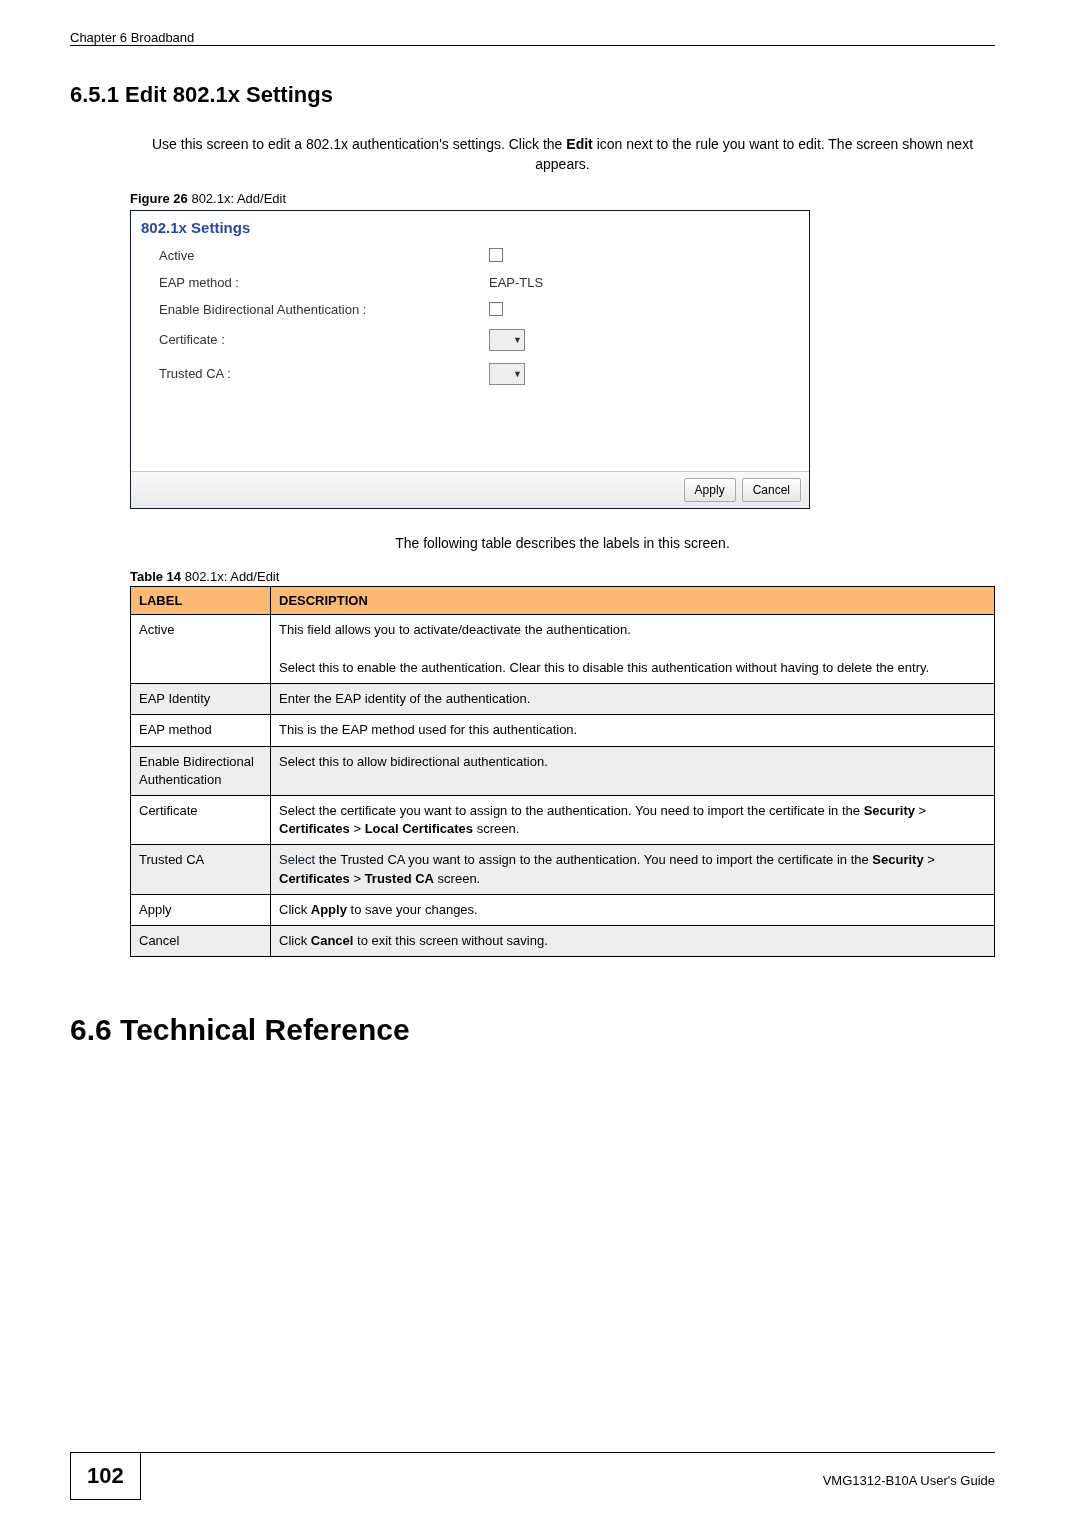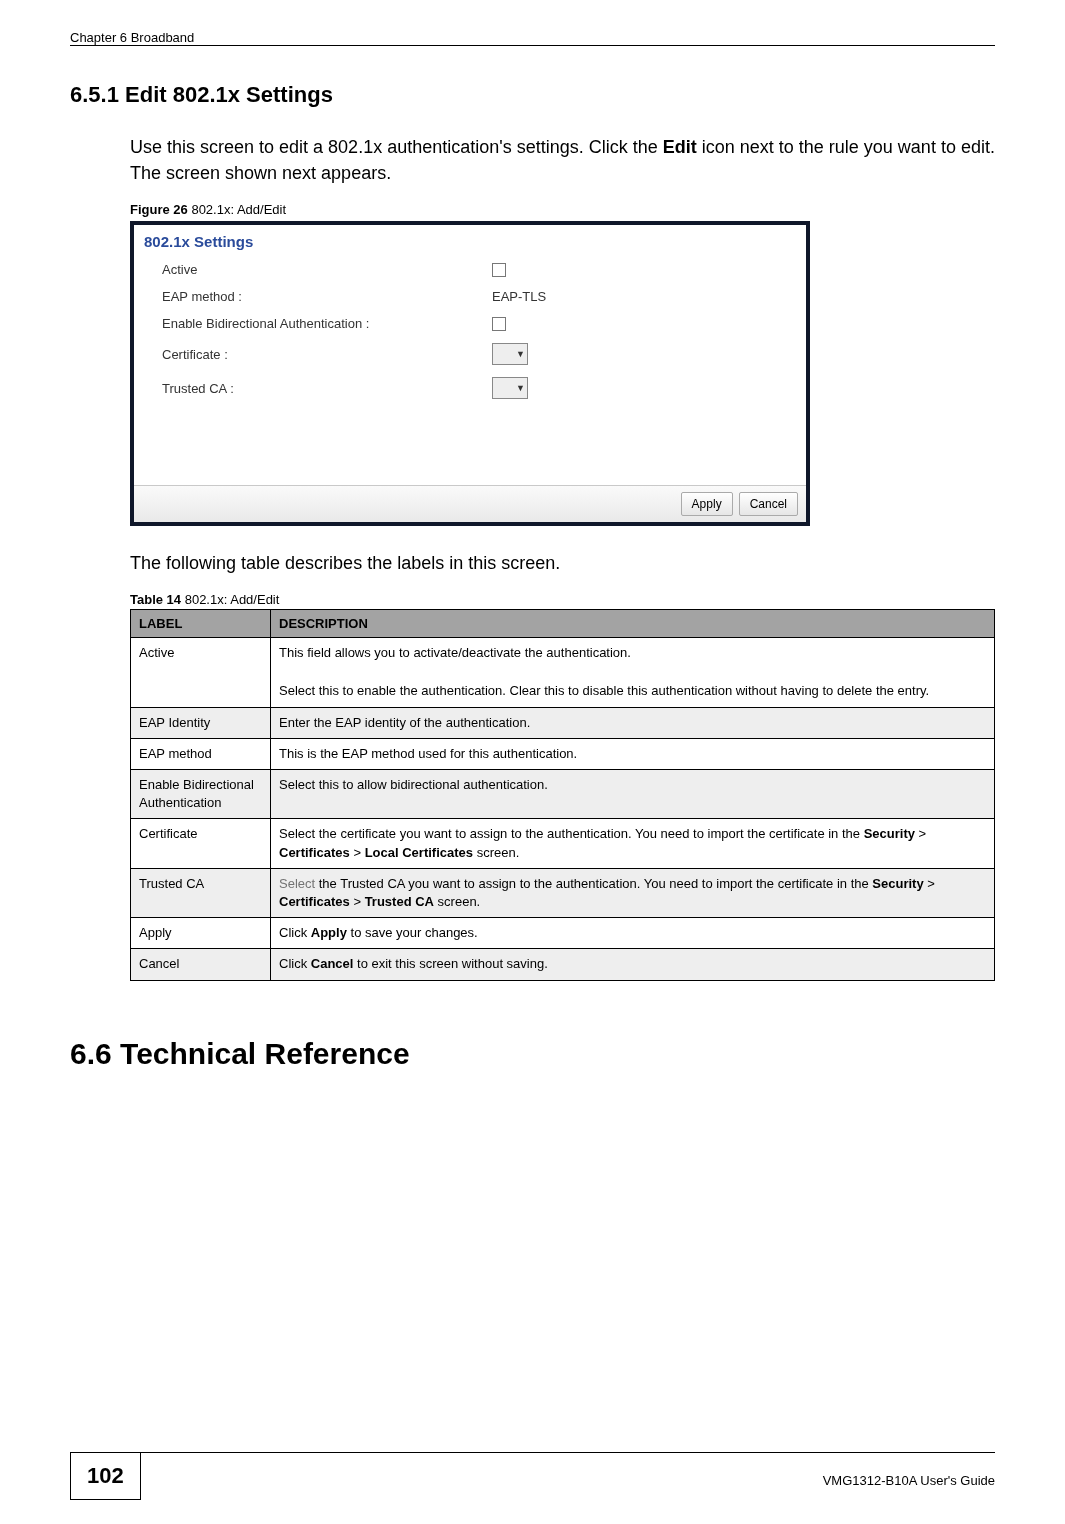"Use this screen to edit" p.body-text { font-size: 18px -> 14px; text-align: none -> center }
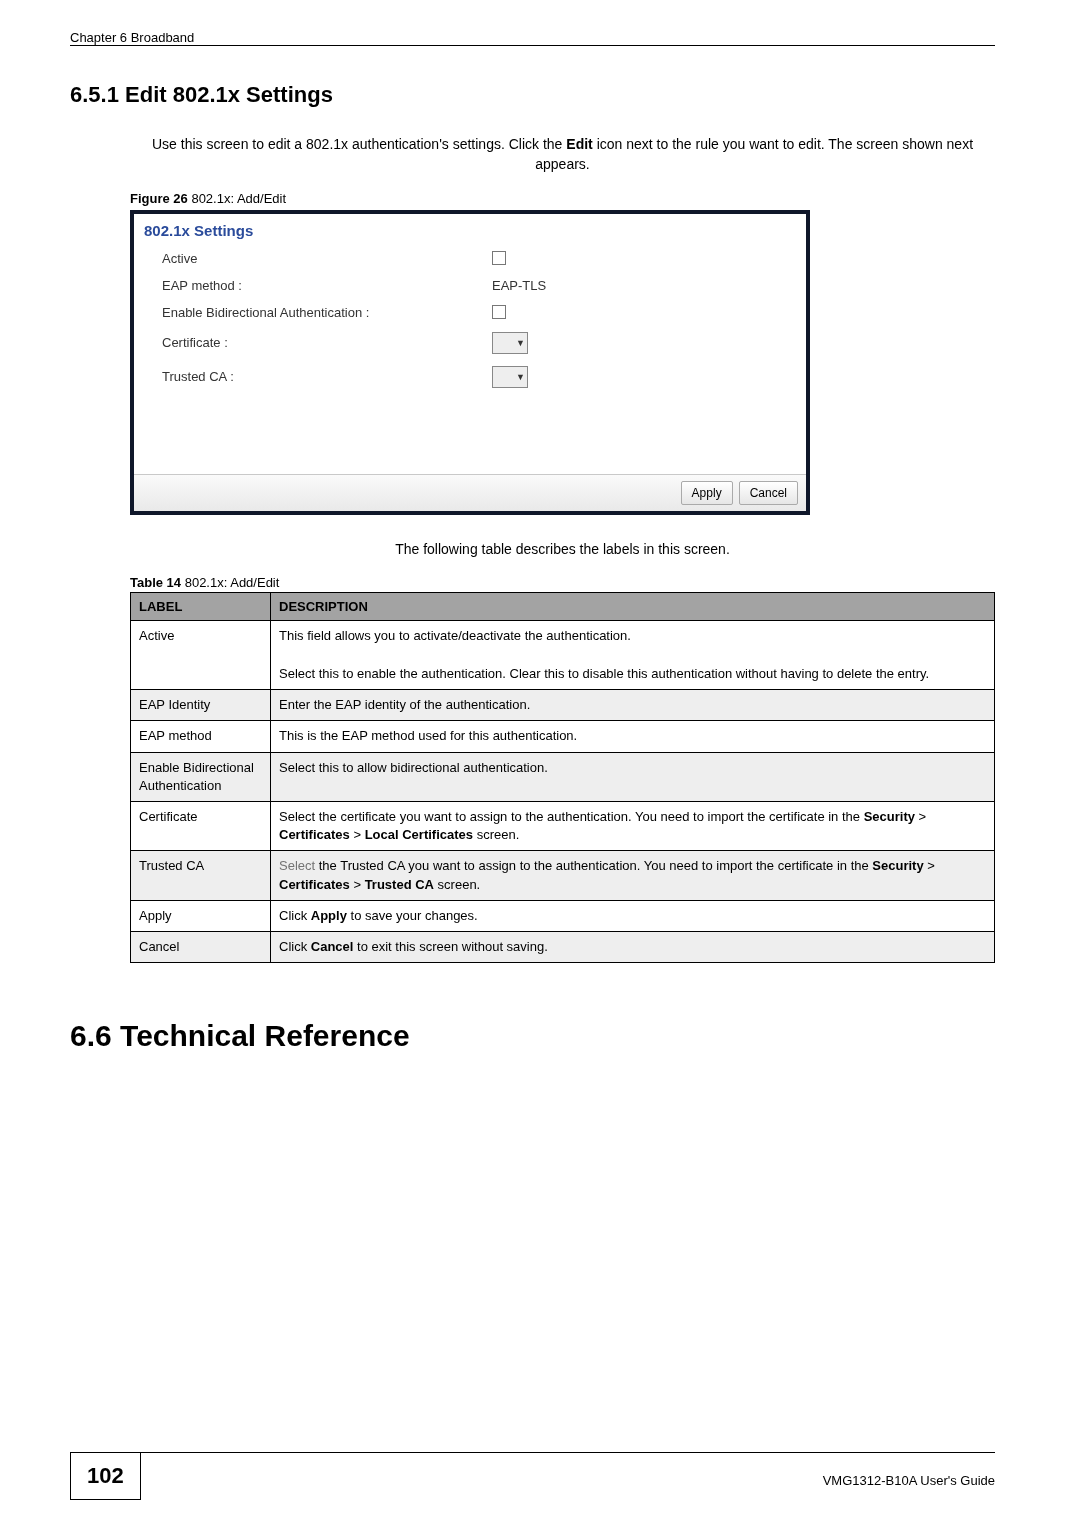"802.1x Settings" .dialog { border: 4px solid #0f172a -> 1px solid #0f172a }
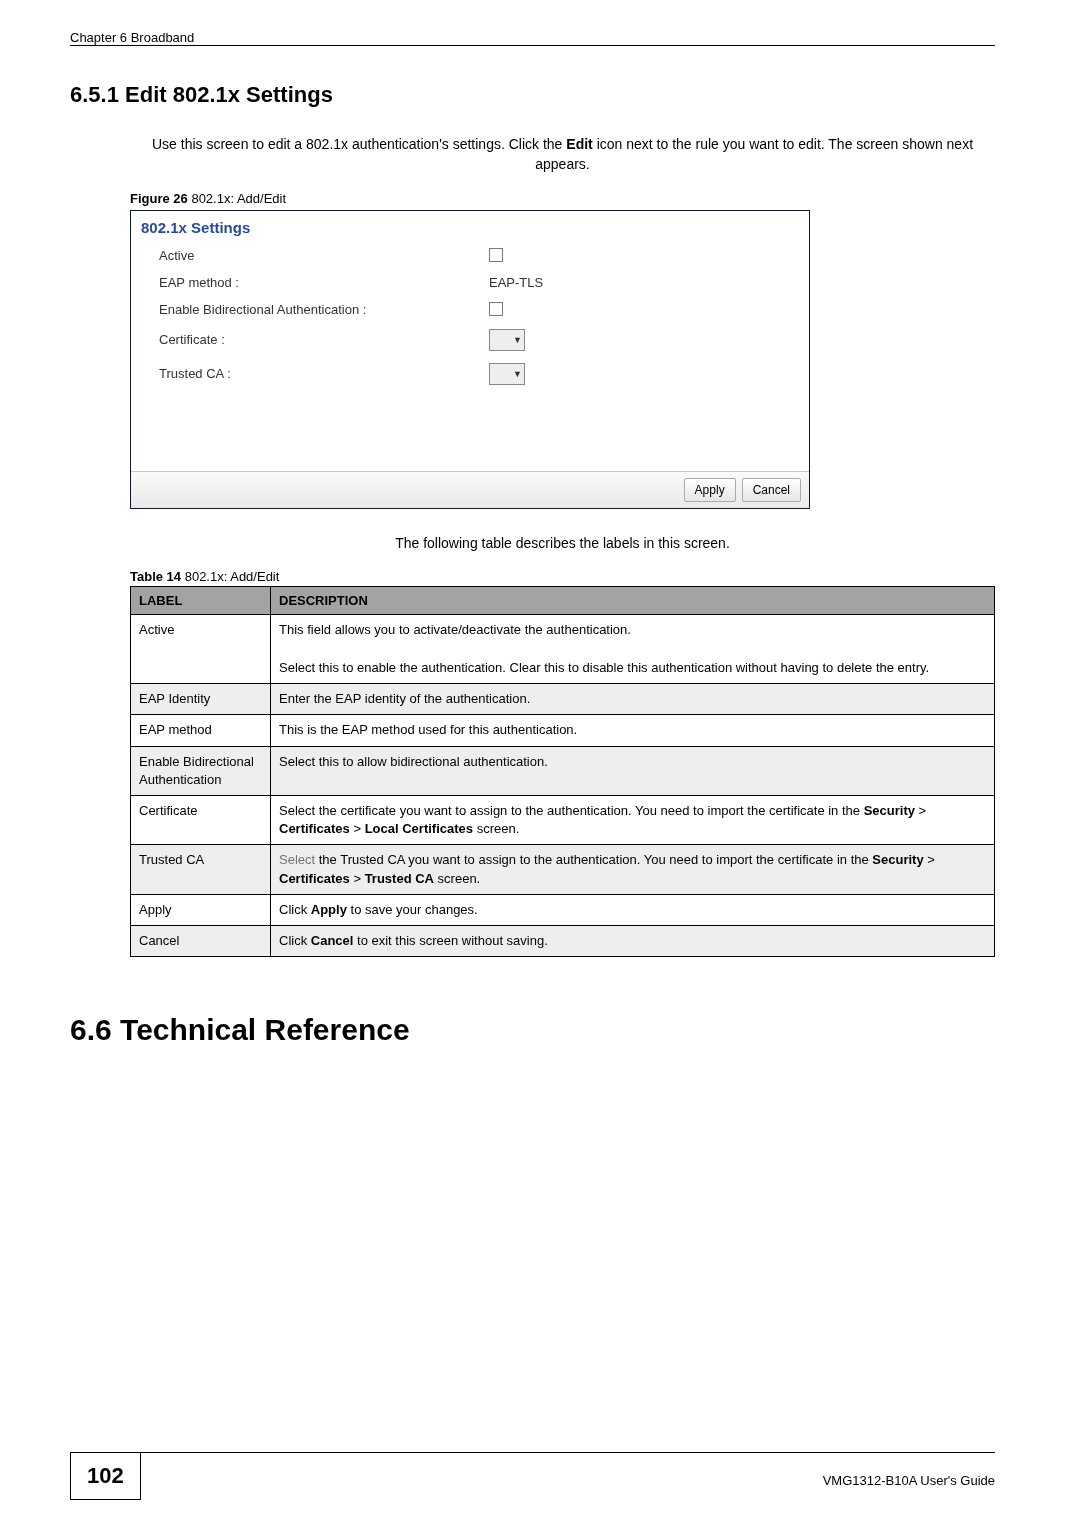"LABEL" table.desc-table th { background: #a3a3a3 -> #fdba74 }
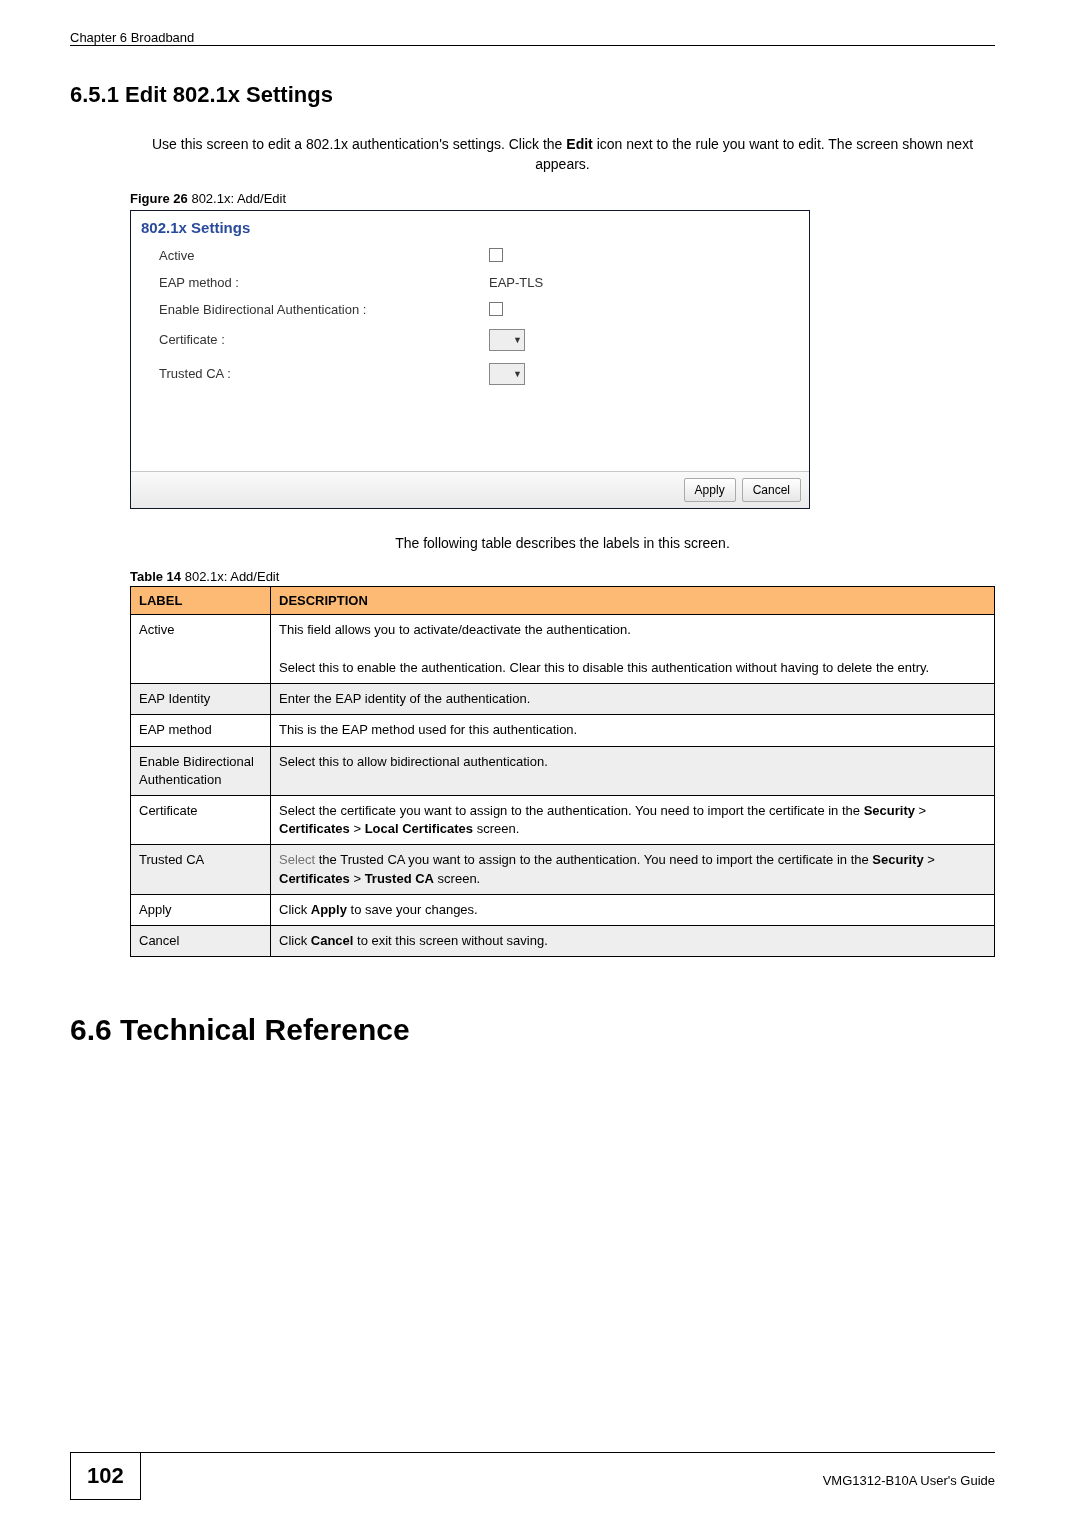"Select" .red-inline { color: #737373 -> #0f172a }
